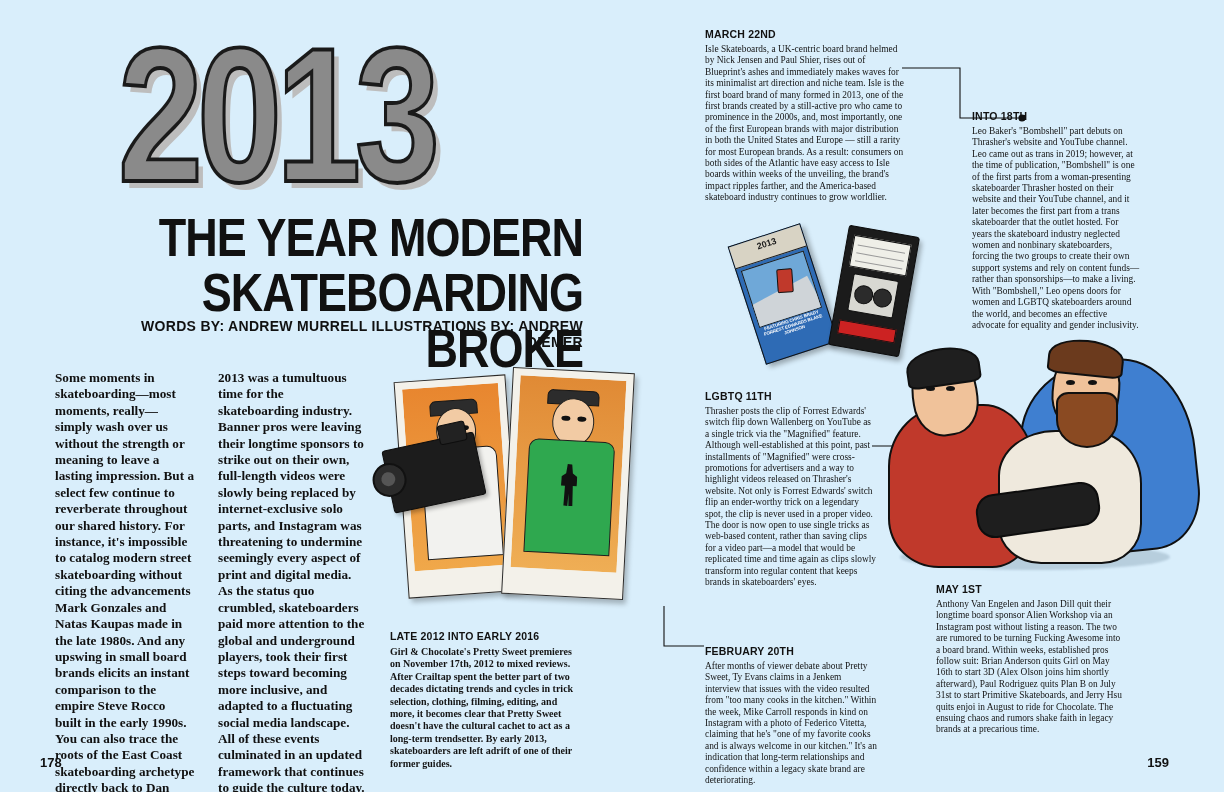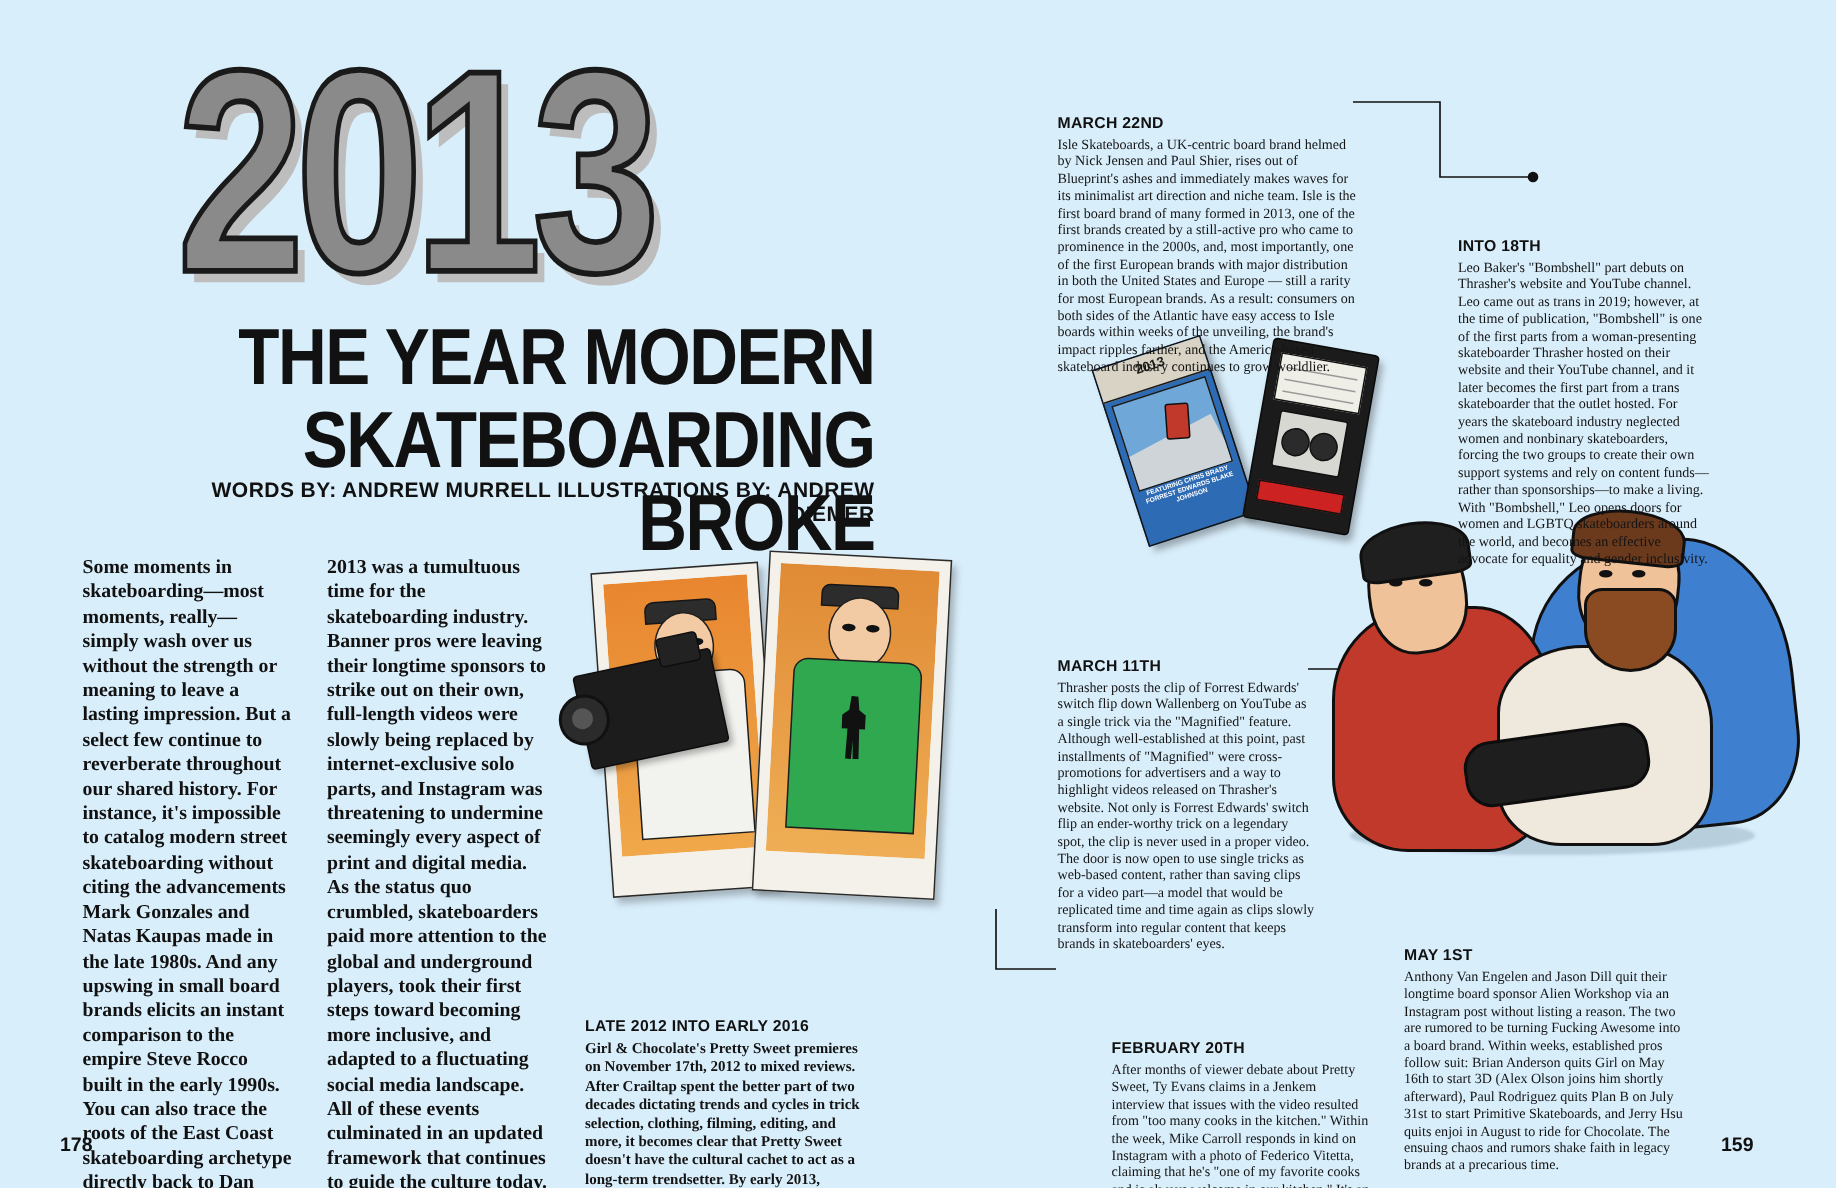"MARCH 22ND" .event .ev-date { margin-top: 48px -> none }
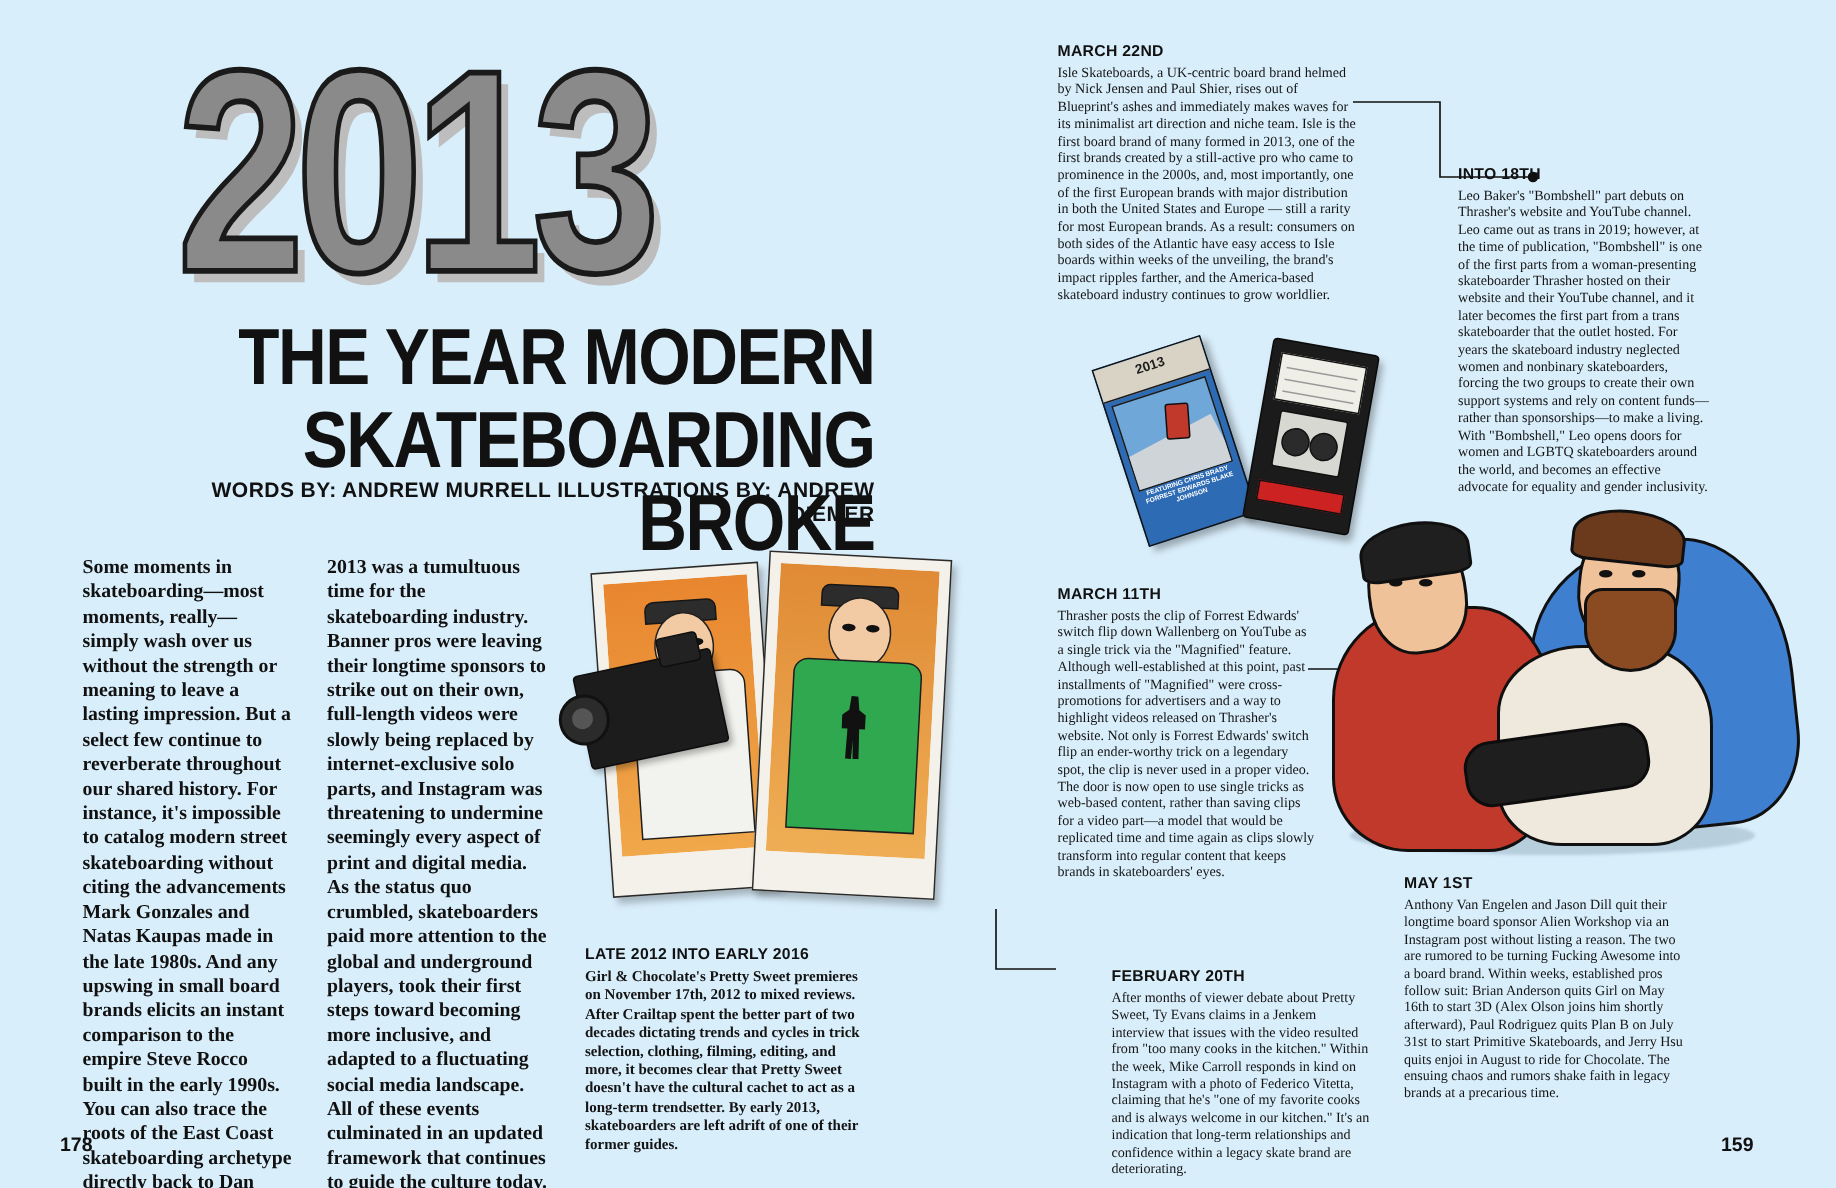"MARCH 11TH" div.ev-date { text: MARCH -> LGBTQ }
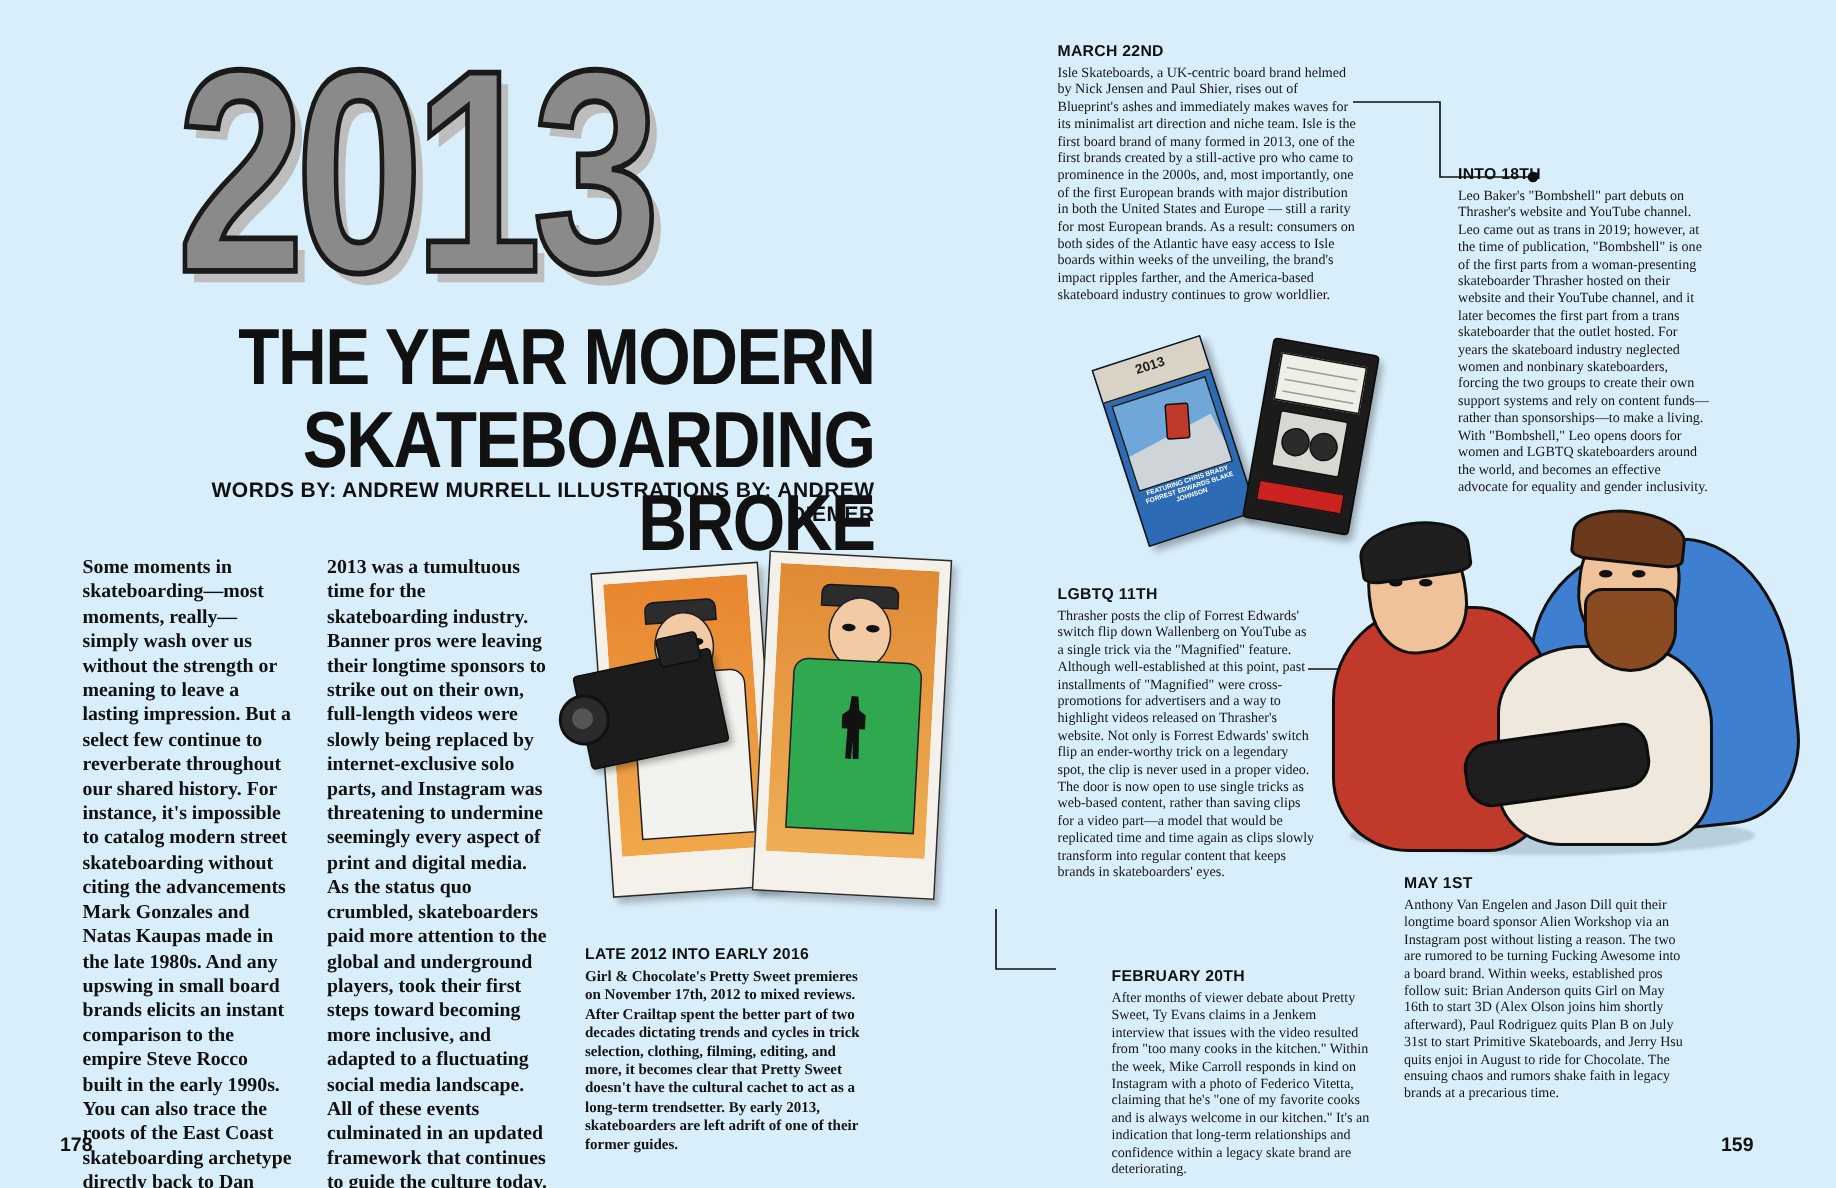"FEBRUARY 20TH" #ev-feb20 { left: 741px -> 705px }
